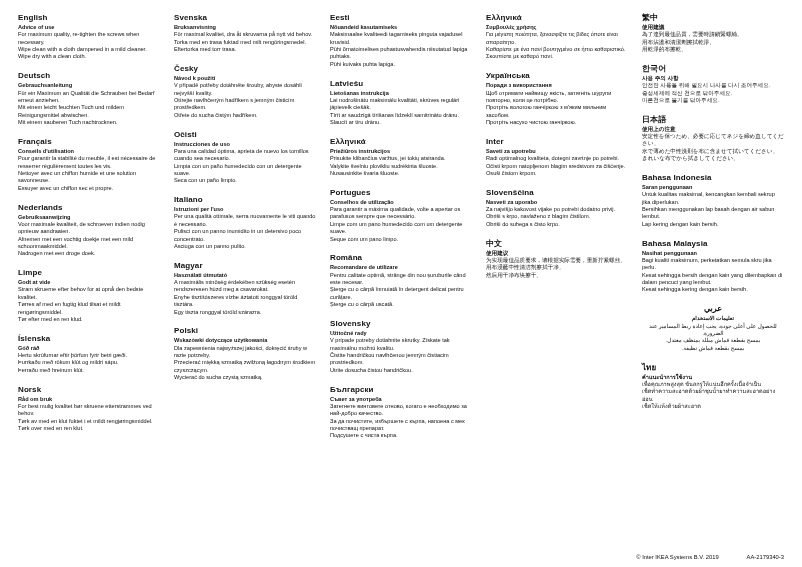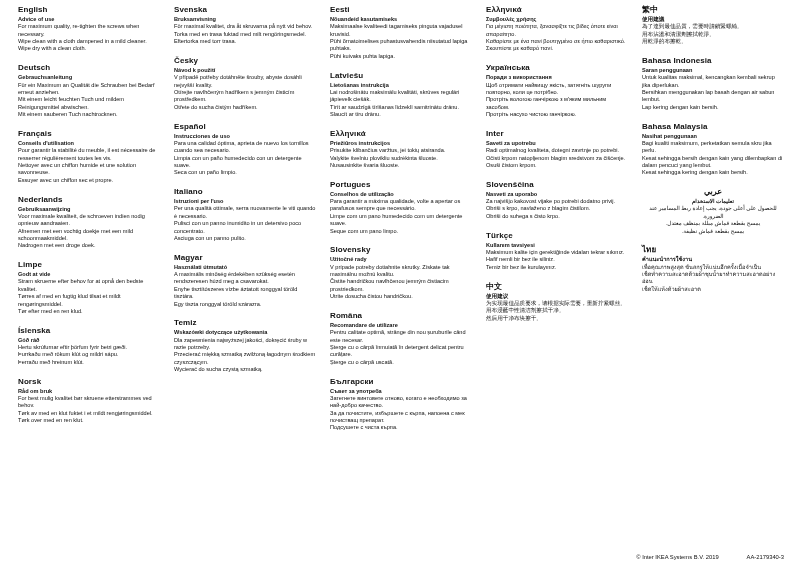"English" .columns { padding: 5px 18px 0 18px -> 13px 18px 0 18px }
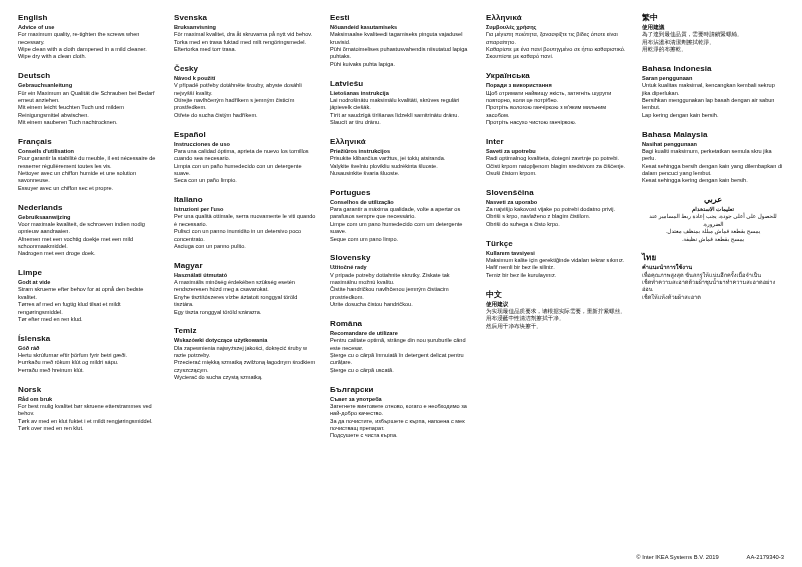"한국어" section.lang-section { html: none -> <section> <h3>한국어</h3> <h4>사용 주의 사항</h4> <p>안전한 사용을 위해 필요시 나사를 다시 조여주세요. 중성세제에 적신 천으로 닦아주세요. 마른천으로 물기를 닦아주세요.</p> </section> }
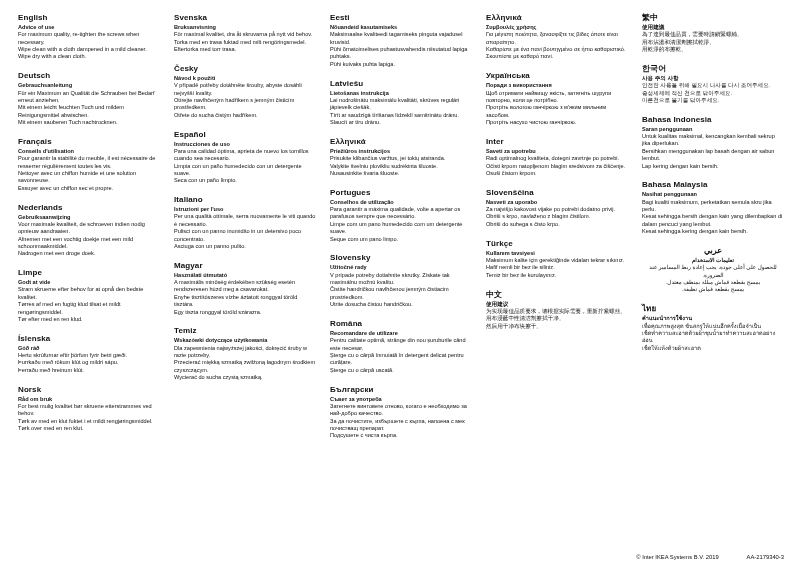"日本語" section.lang-section { html: none -> <section> <h3>日本語</h3> <h4>使用上の注意</h4> <p>安定性を保つため、必要に応じてネジを締め直してください。 水で薄めた中性洗剤を布に含ませて拭いてください。 きれいな布でから拭きしてください。</p> </section> }
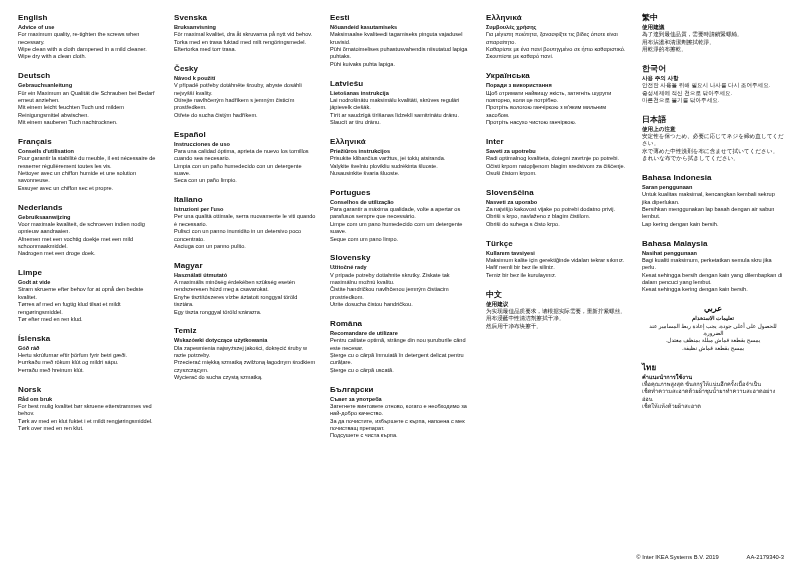"Español" h3.lang-name { text: Español -> Očisti }
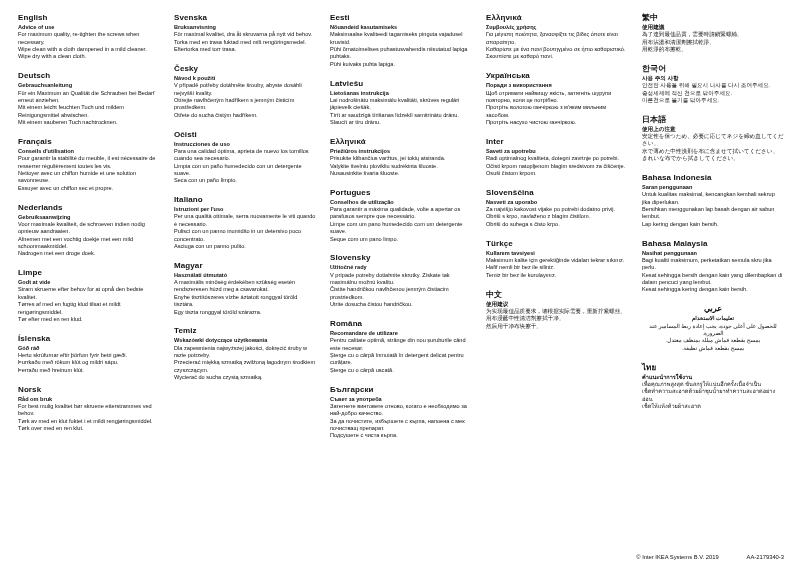"Türkçe" section.lang-section { html: <section> <h3>Türkçe</h3> <h4>Kullanım tavsiyesi</h4> <p>Maksimum kalite için gerektiğinde vidaları tekrar sıkınız. Hafif nemli bir bez ile siliniz. Temiz bir bez ile kurulayınız.</p> </section> -> none }
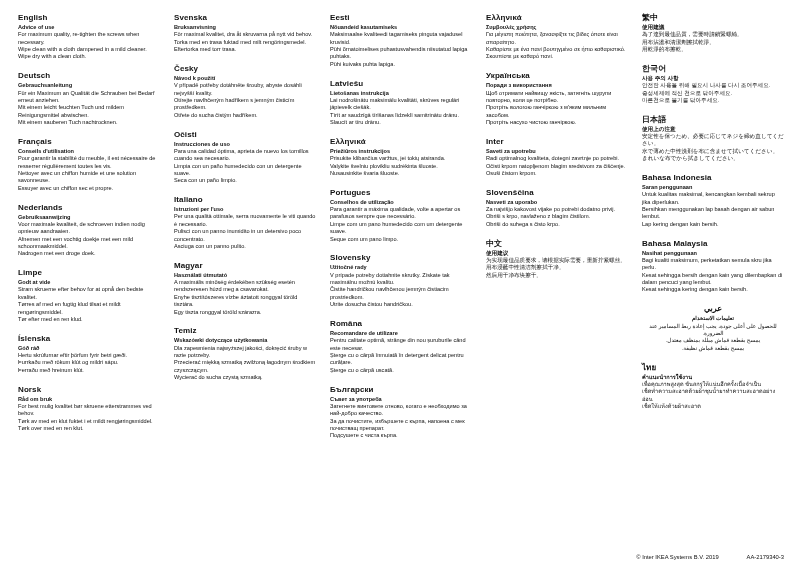"Slovensky" section.lang-section { order: before "Româna" -> after "Româna" }
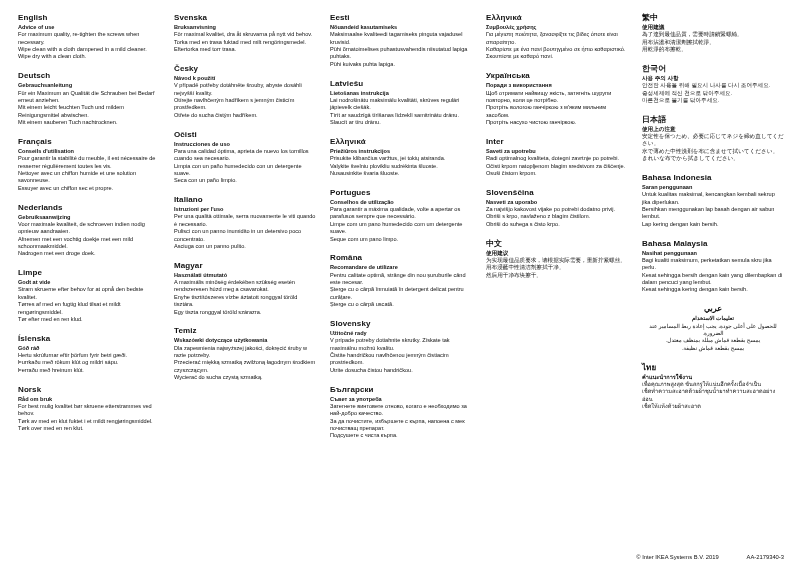"Temiz" h3.lang-name { text: Temiz -> Polski }
